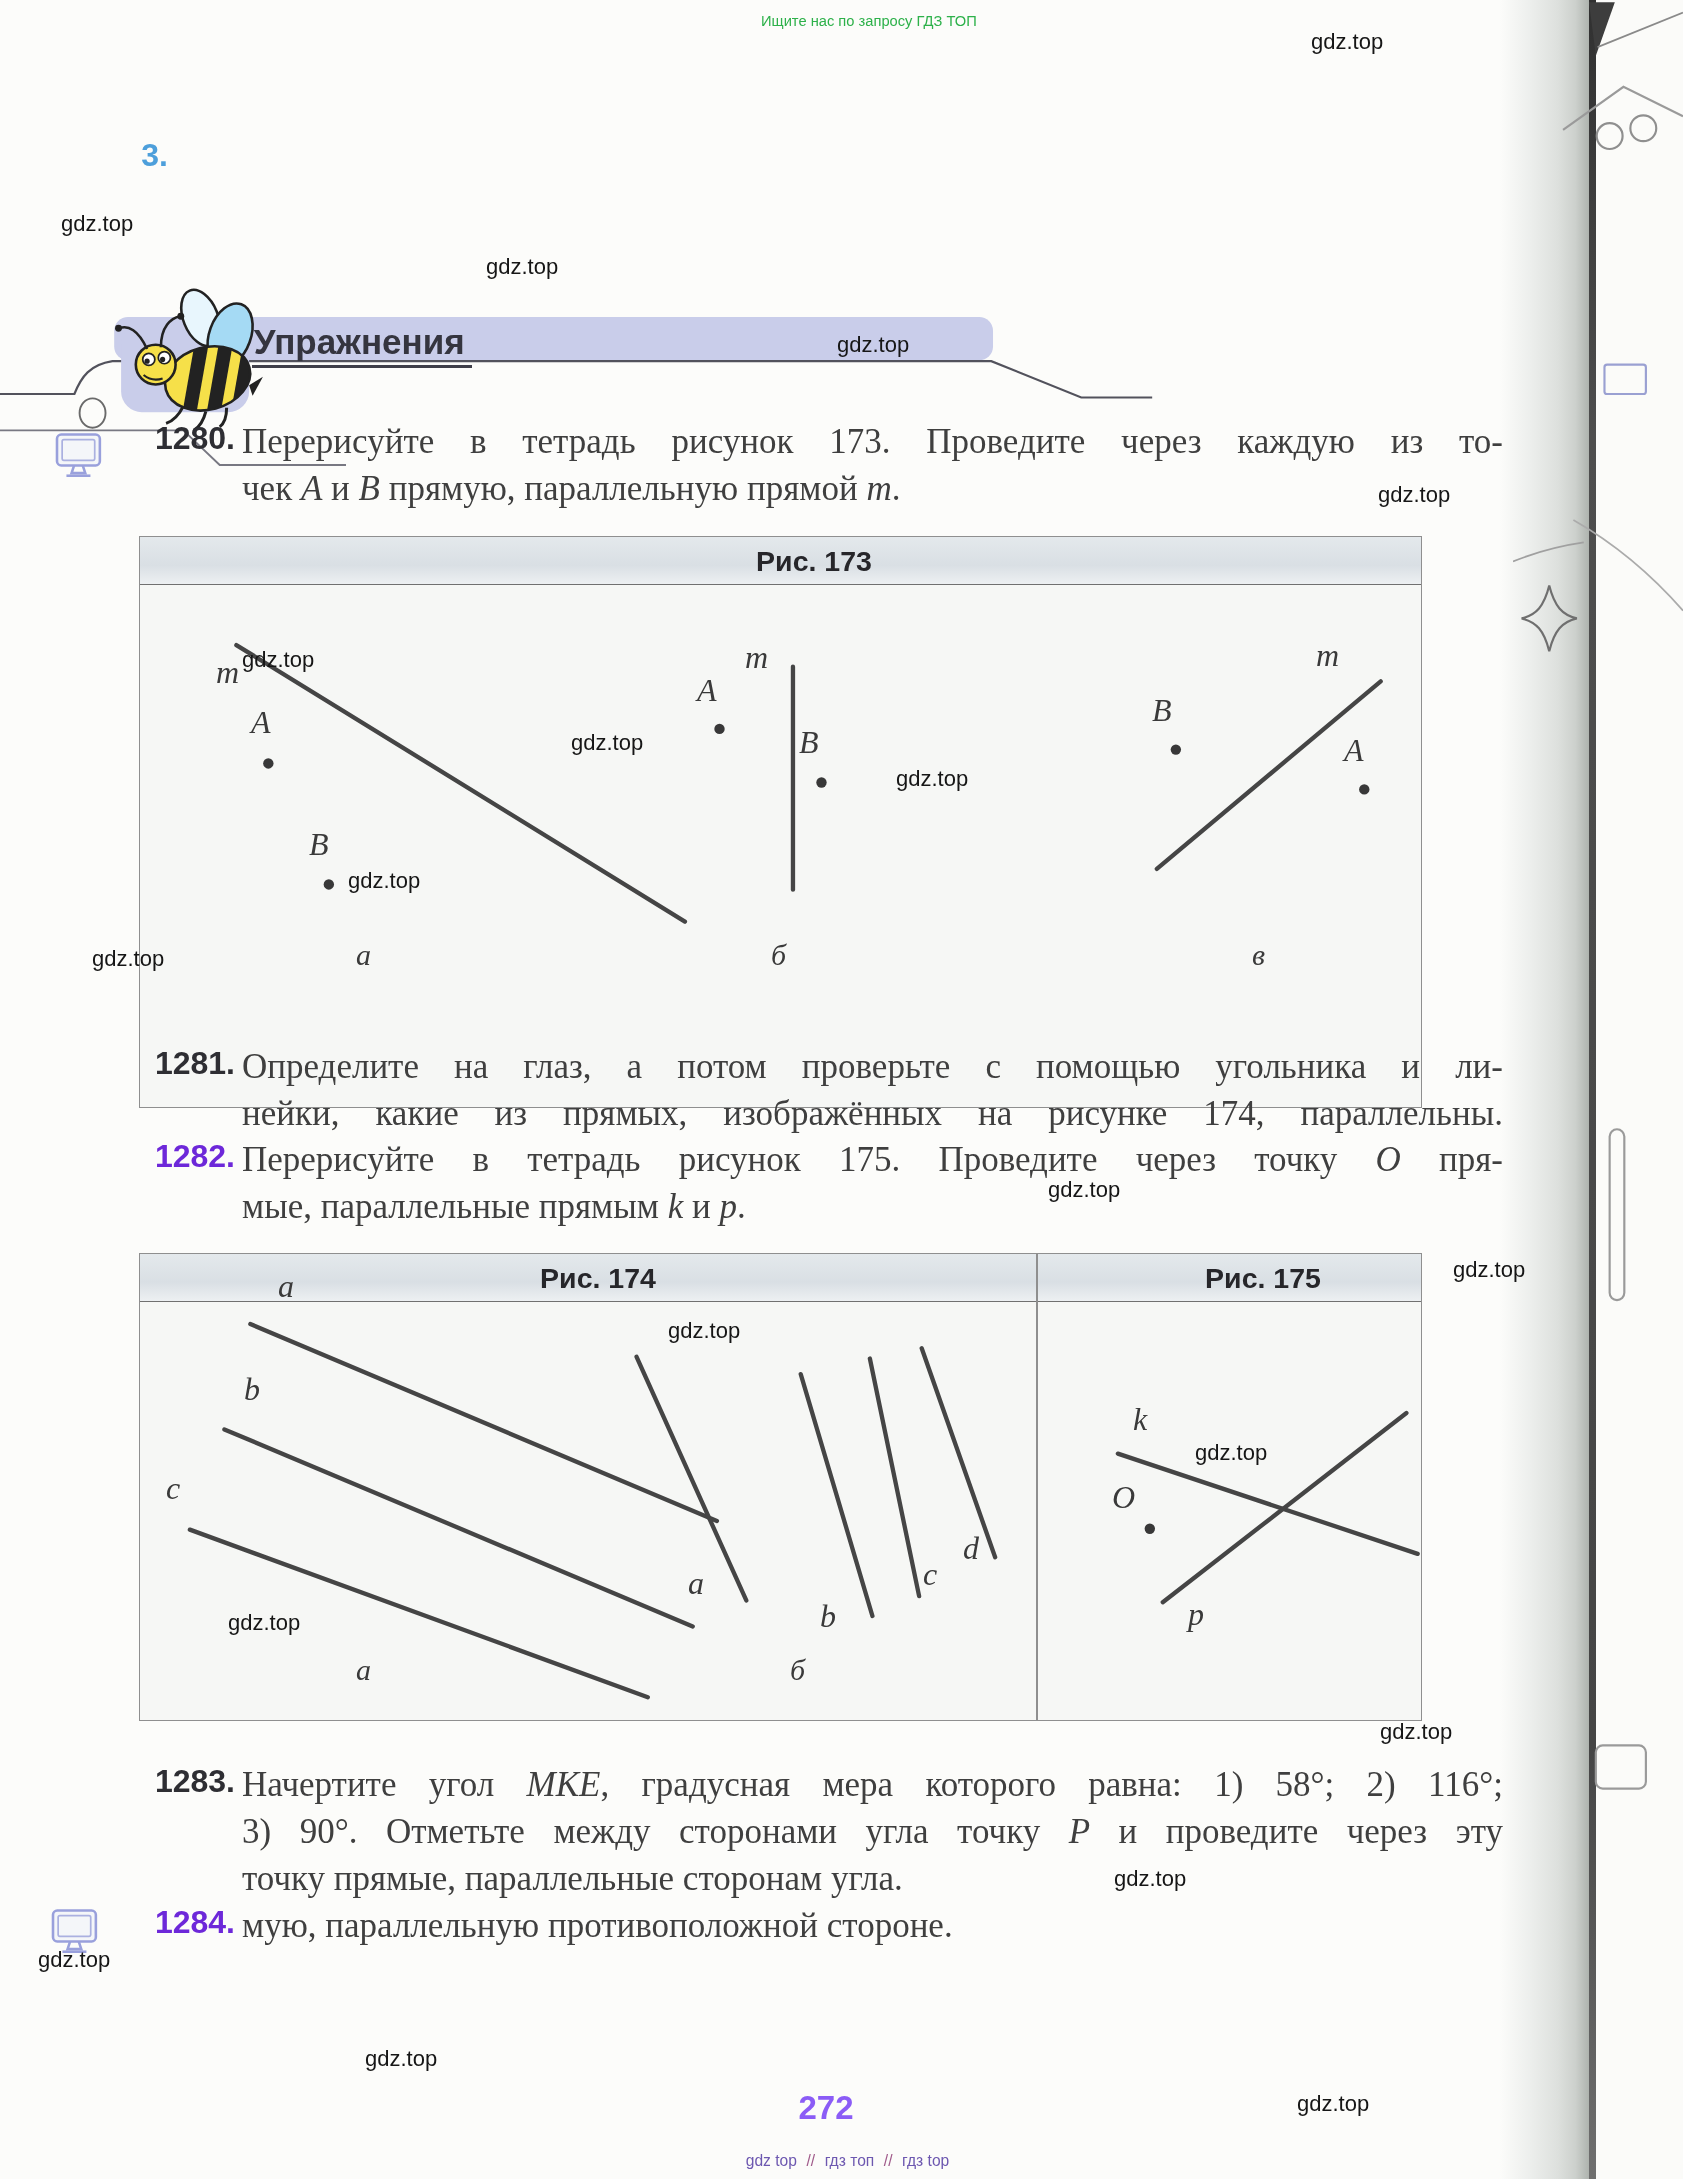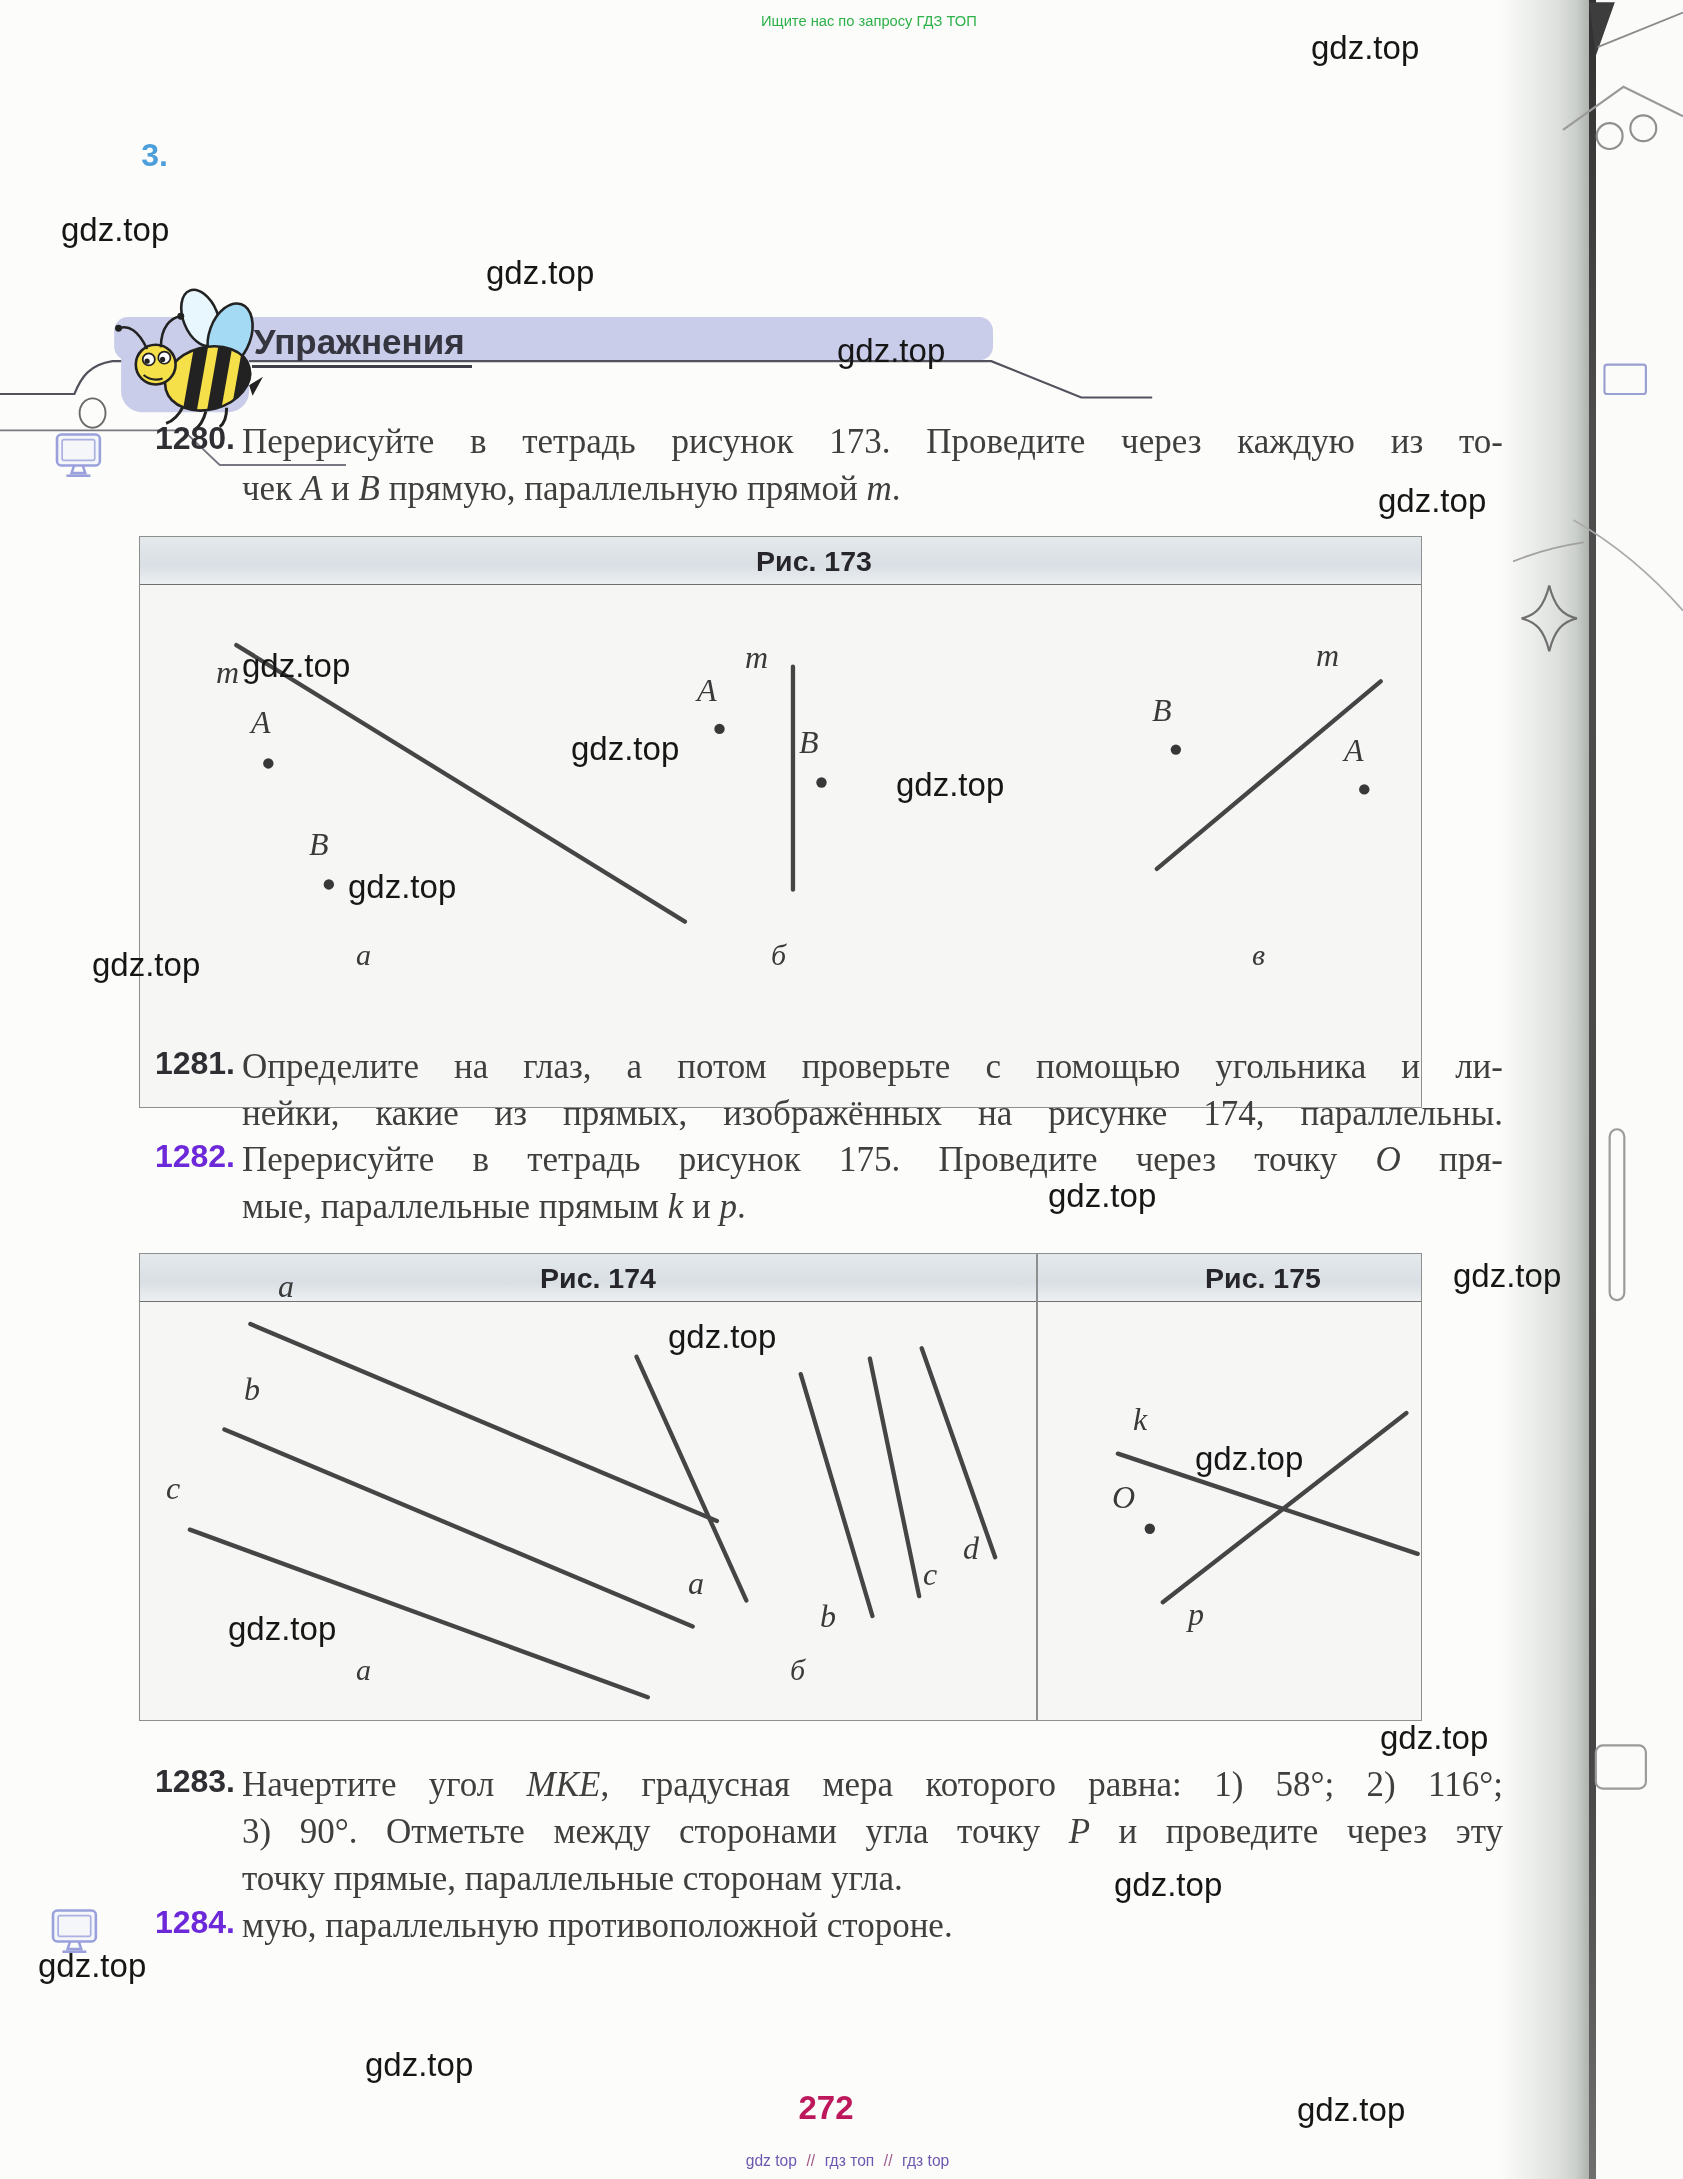"gdz.top" .wm { font-size: 33px -> 22px }
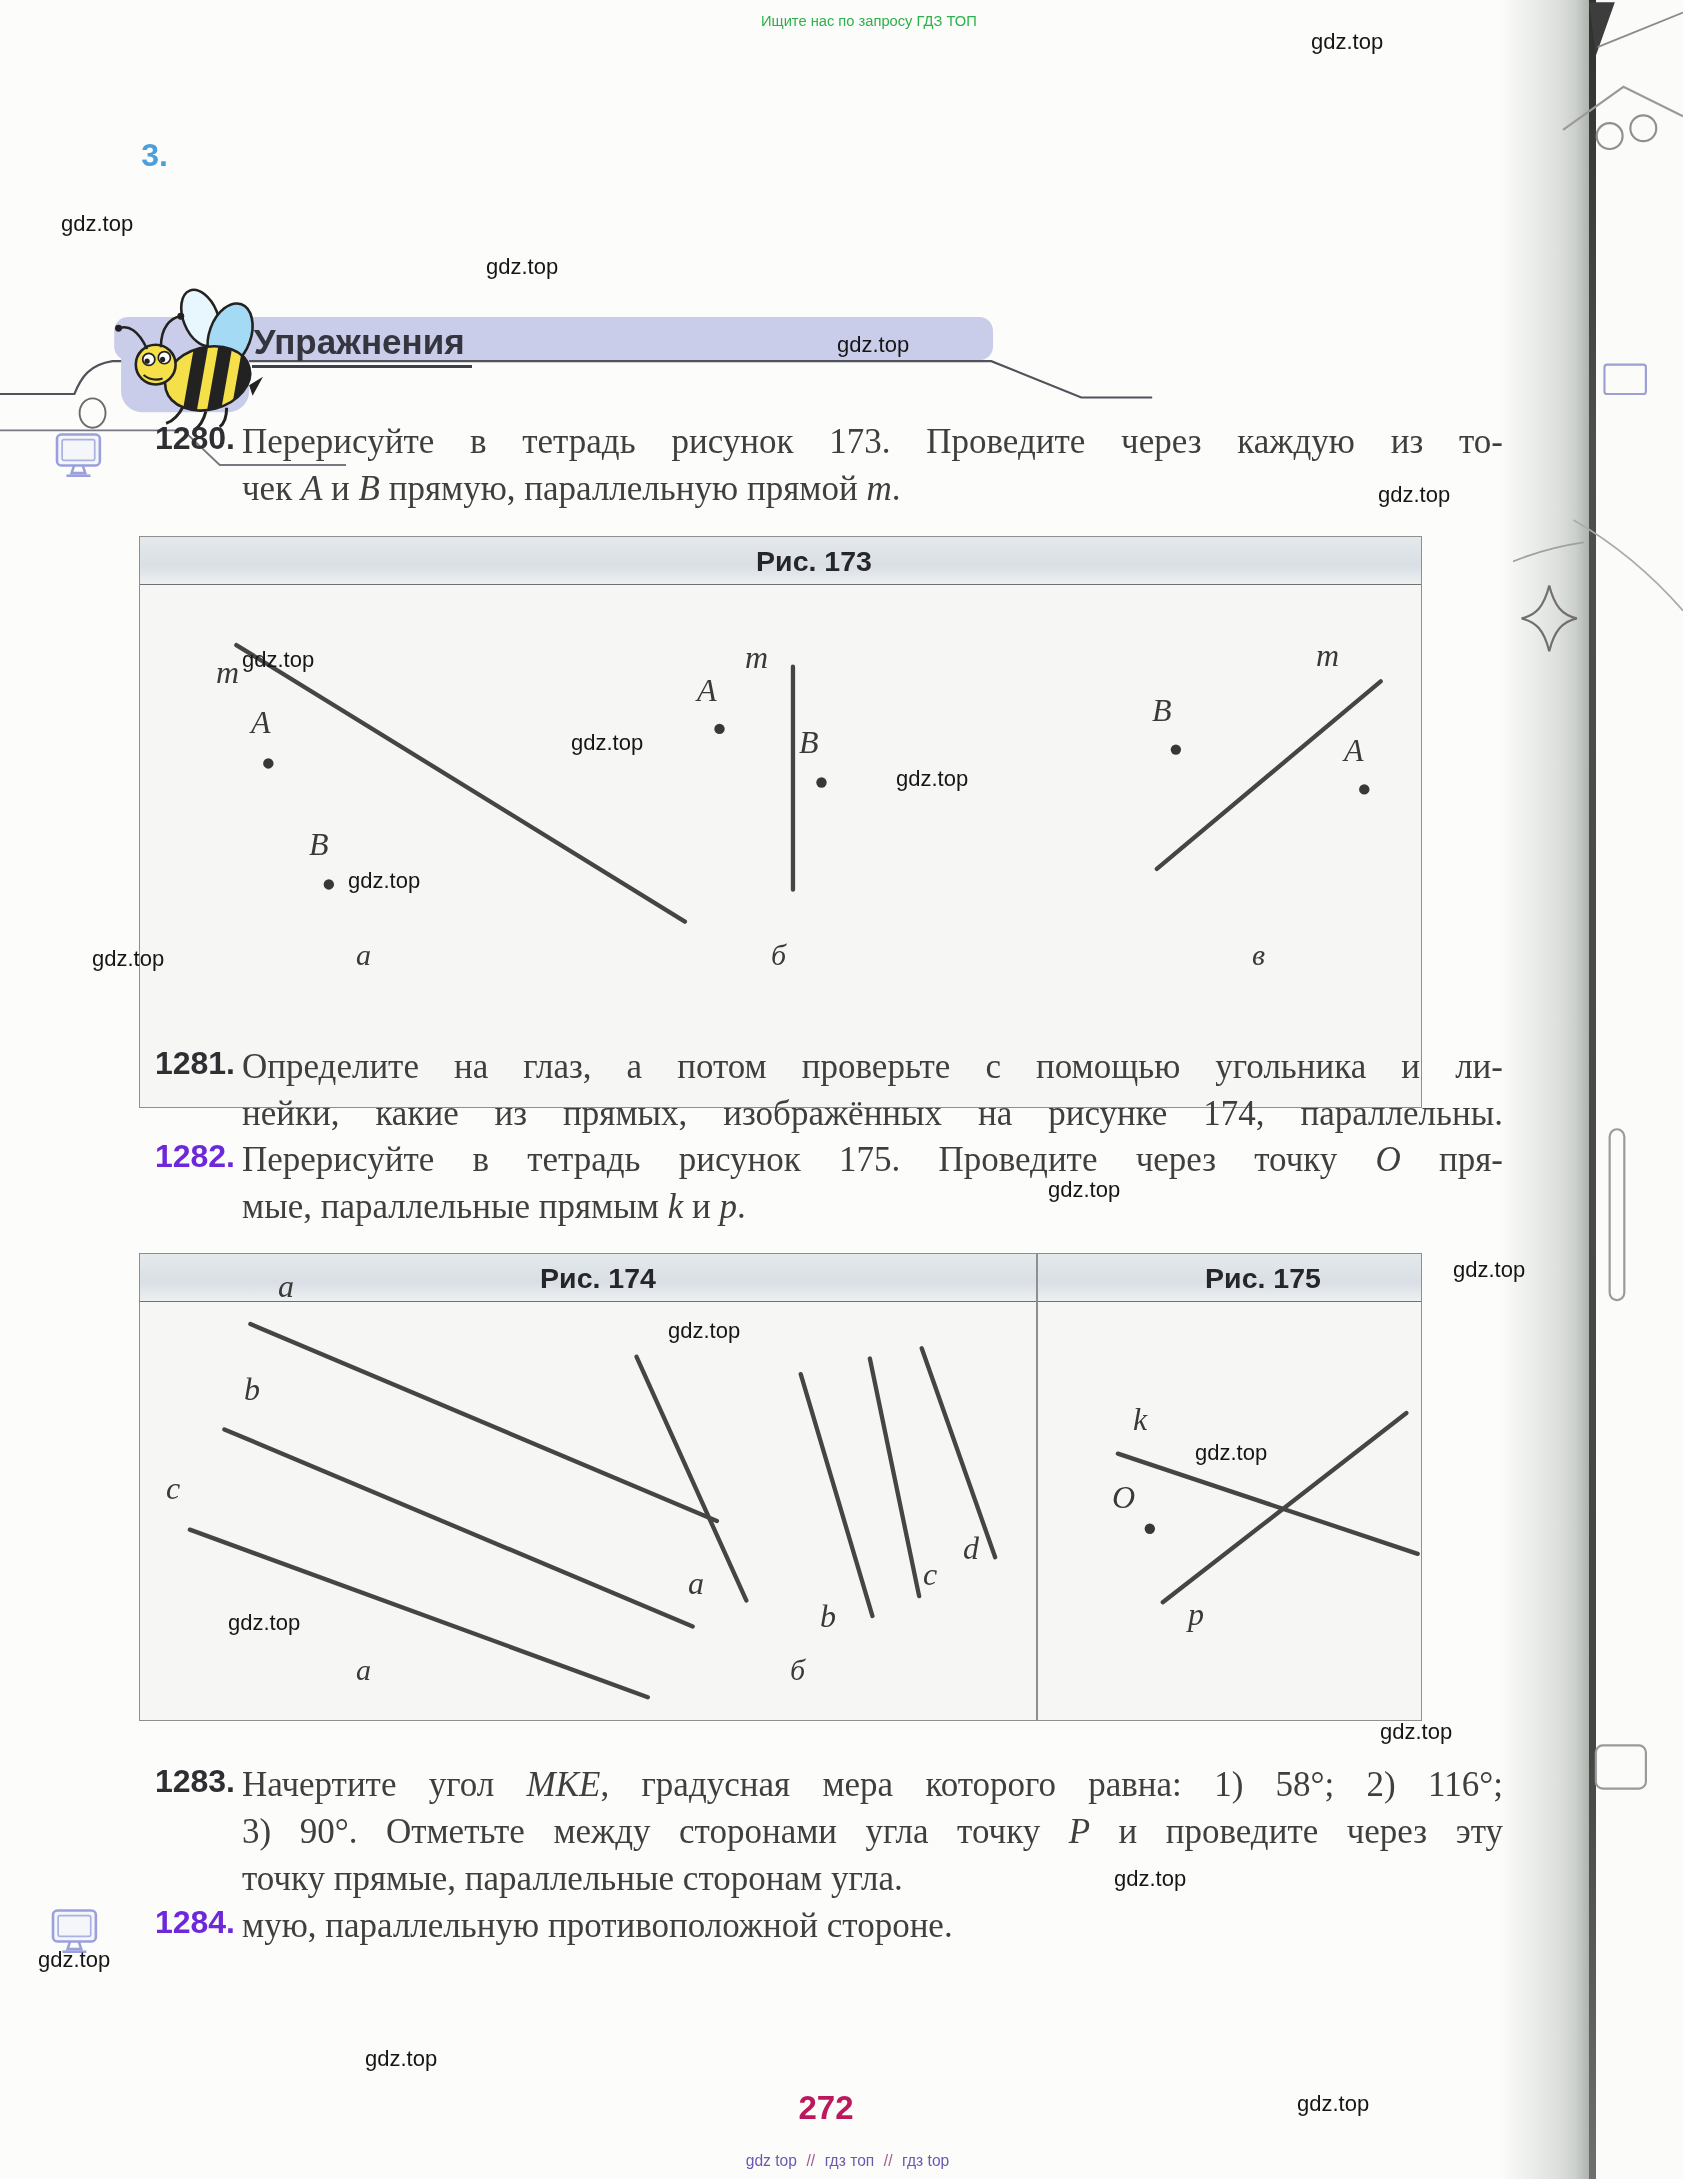"272" .page-number { color: #be185d -> #8b5cf6 }
